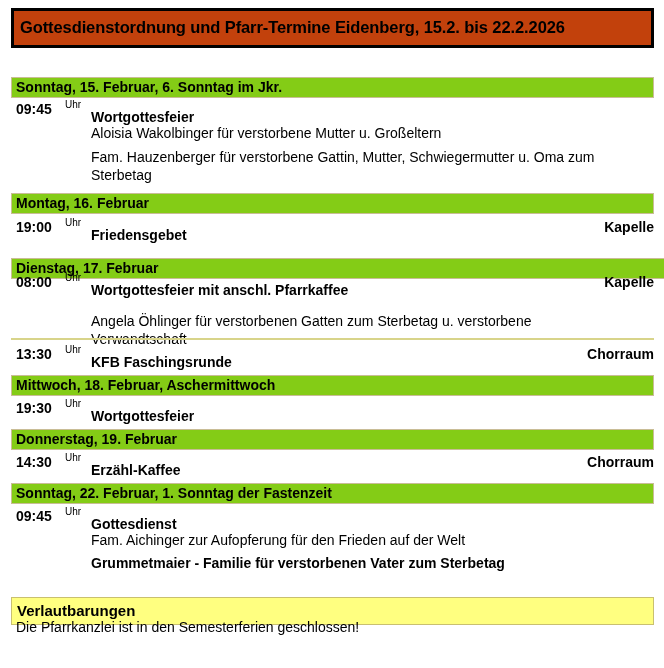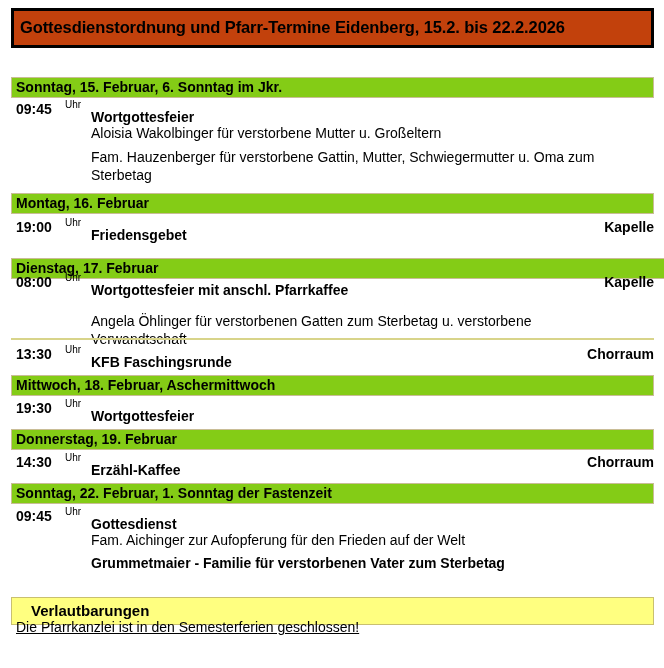"Verlautbarungen" .ann-box span { margin-left: 14px -> none }
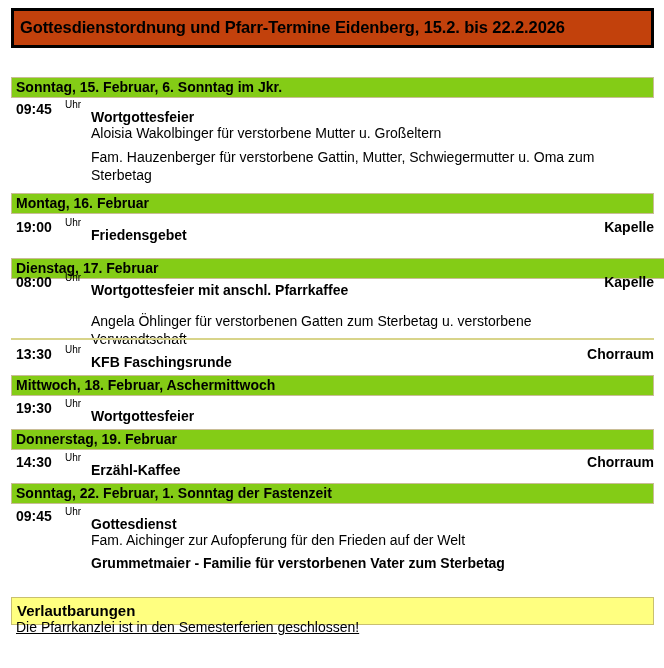"Die Pfarrkanzlei ist in den" .ann-text { text-decoration: underline -> none }
